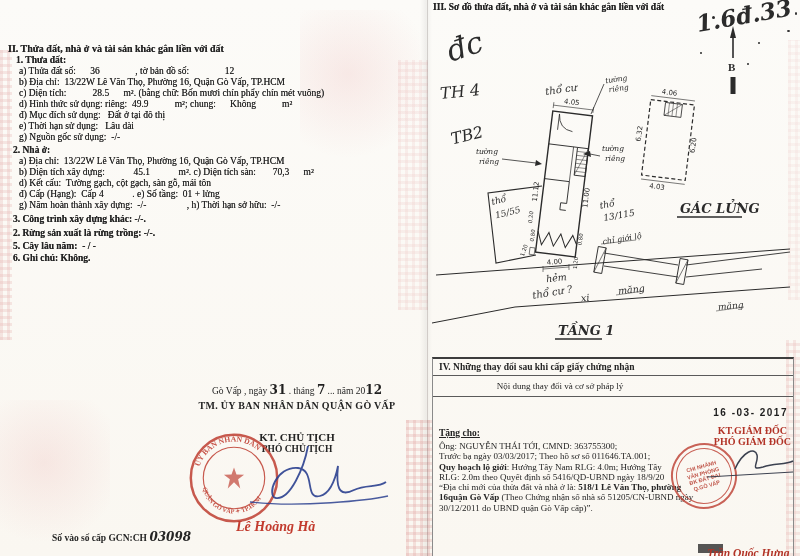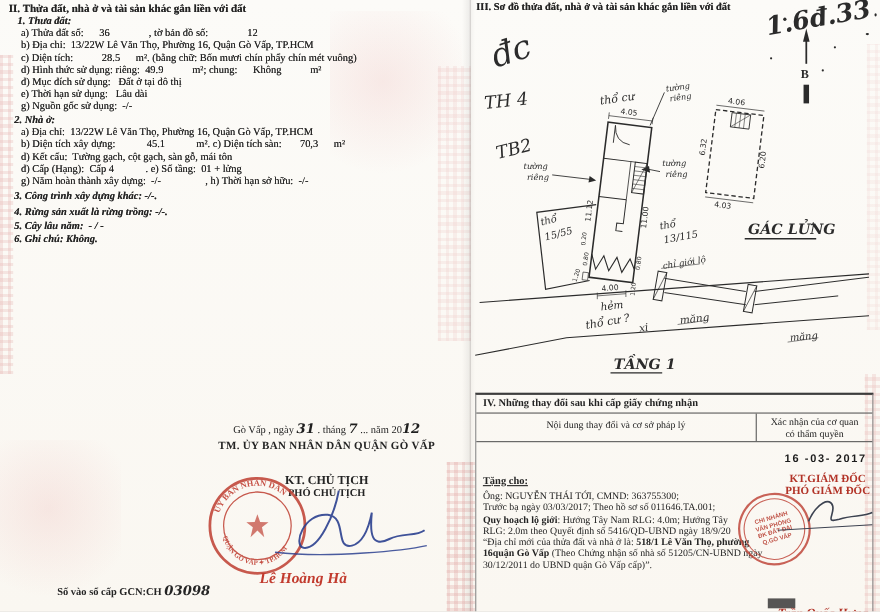"II. Thửa đất, nhà ở" .ln { margin-top: none -> 40px }
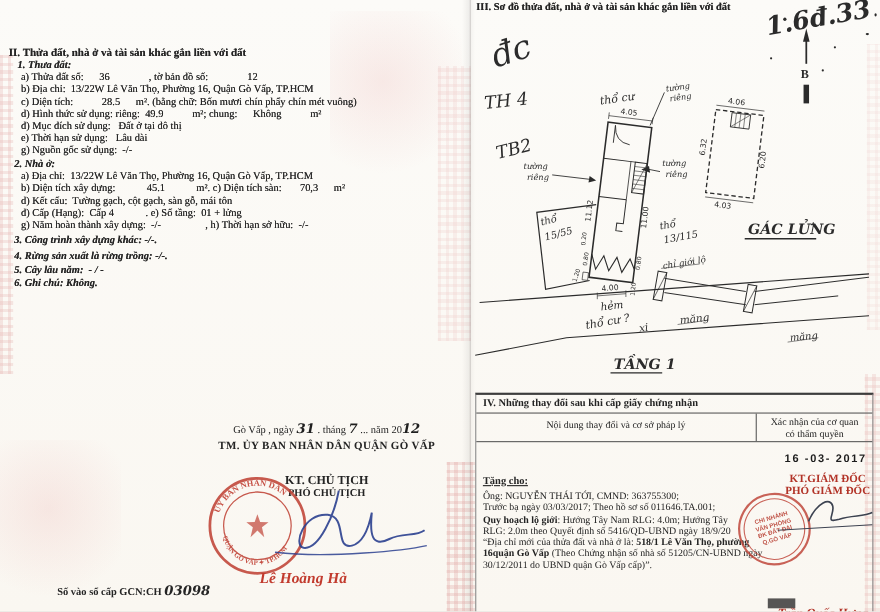"1. Thưa đất:" .bi { font-style: italic -> none }
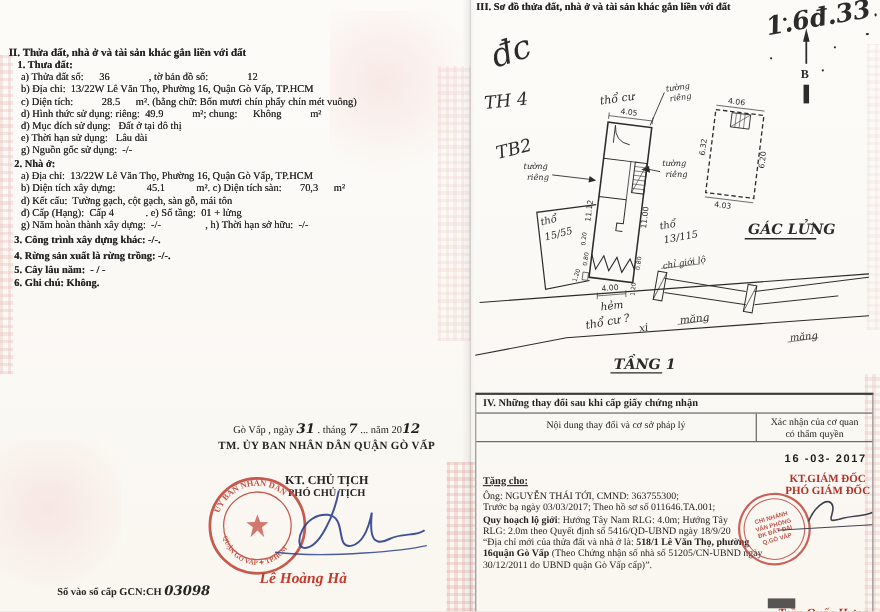"4. Rừng sản xuất là" div.ln { text: 4 -> 2 }
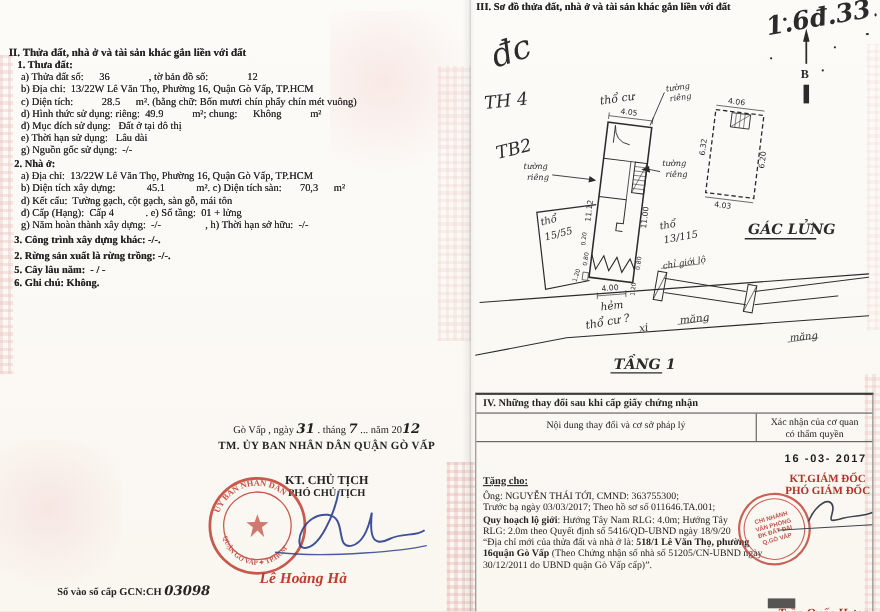"31" .hw { font-style: italic -> none }
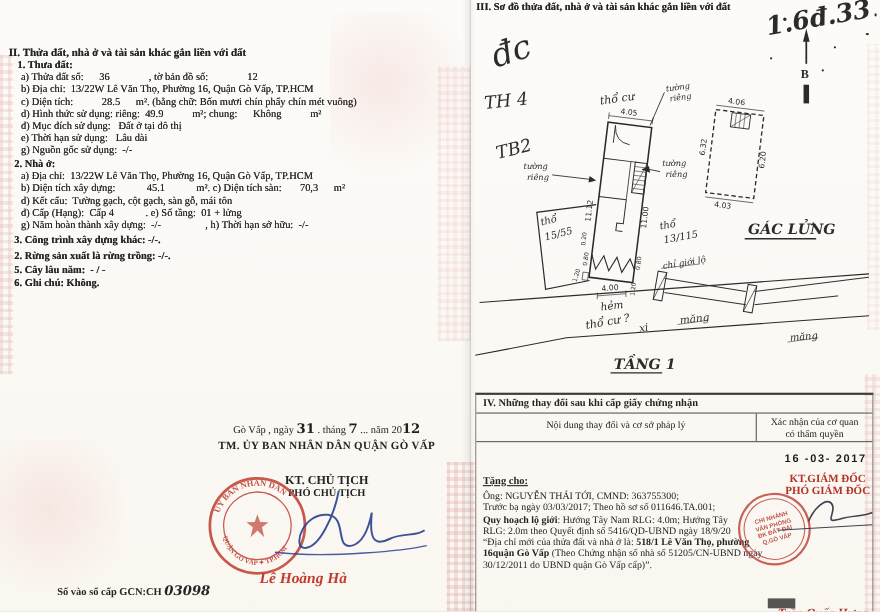"Xác nhận của cơ quan" div.s4-c2 { html: <div> <div>Xác nhận của cơ quan</div> <div>có thẩm quyền</div> </div> -> none }
